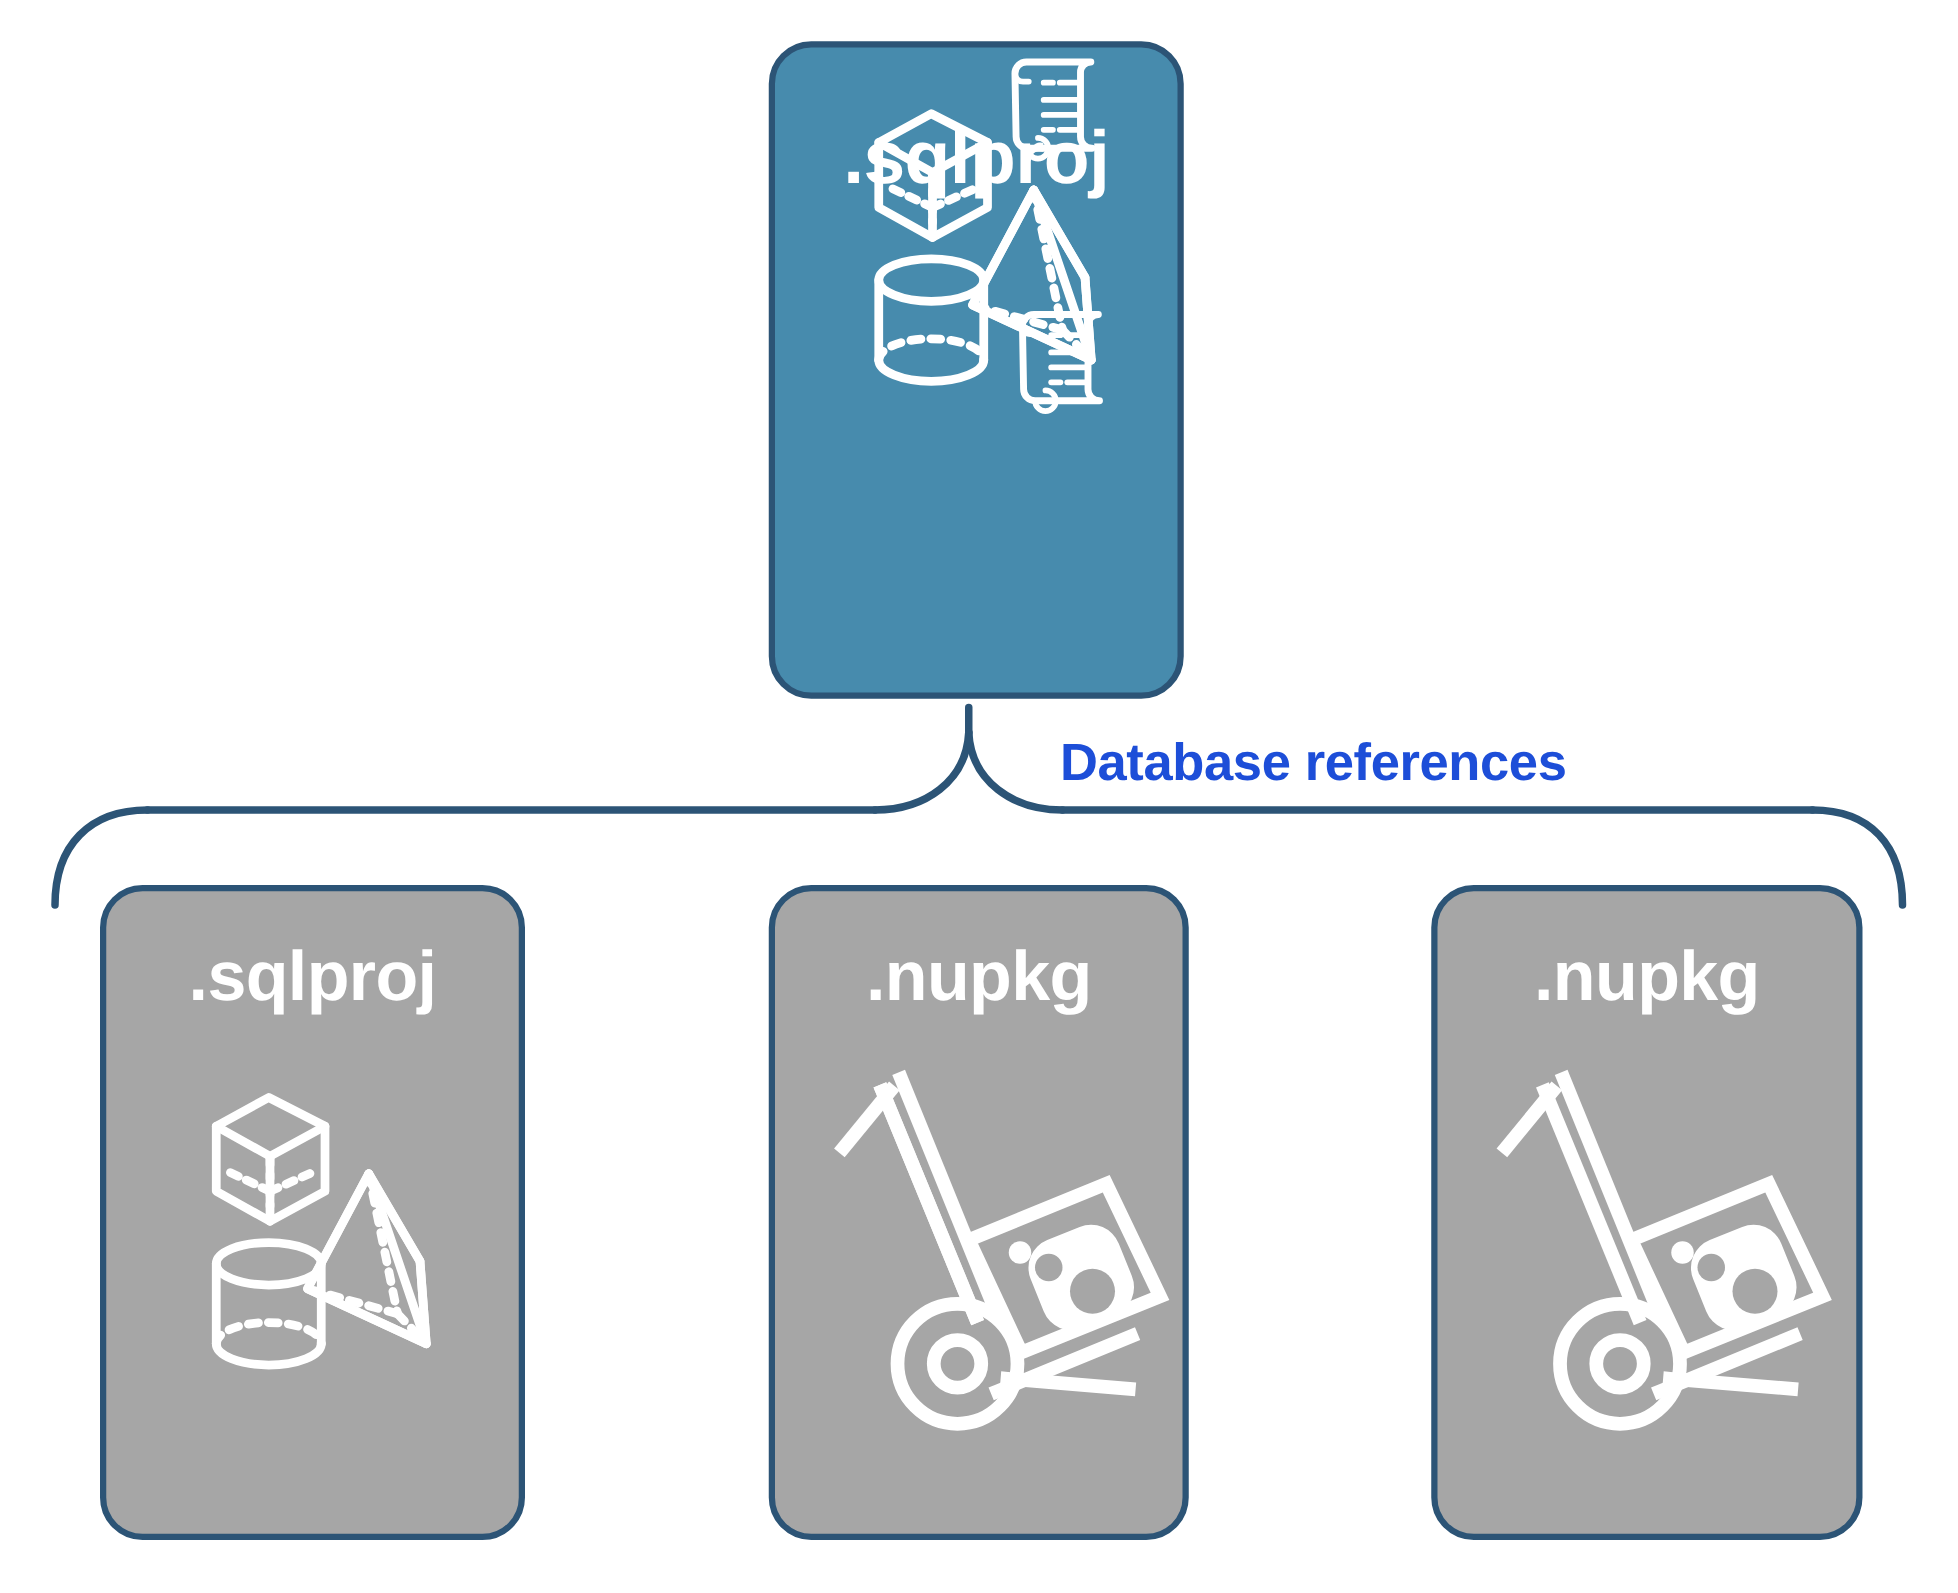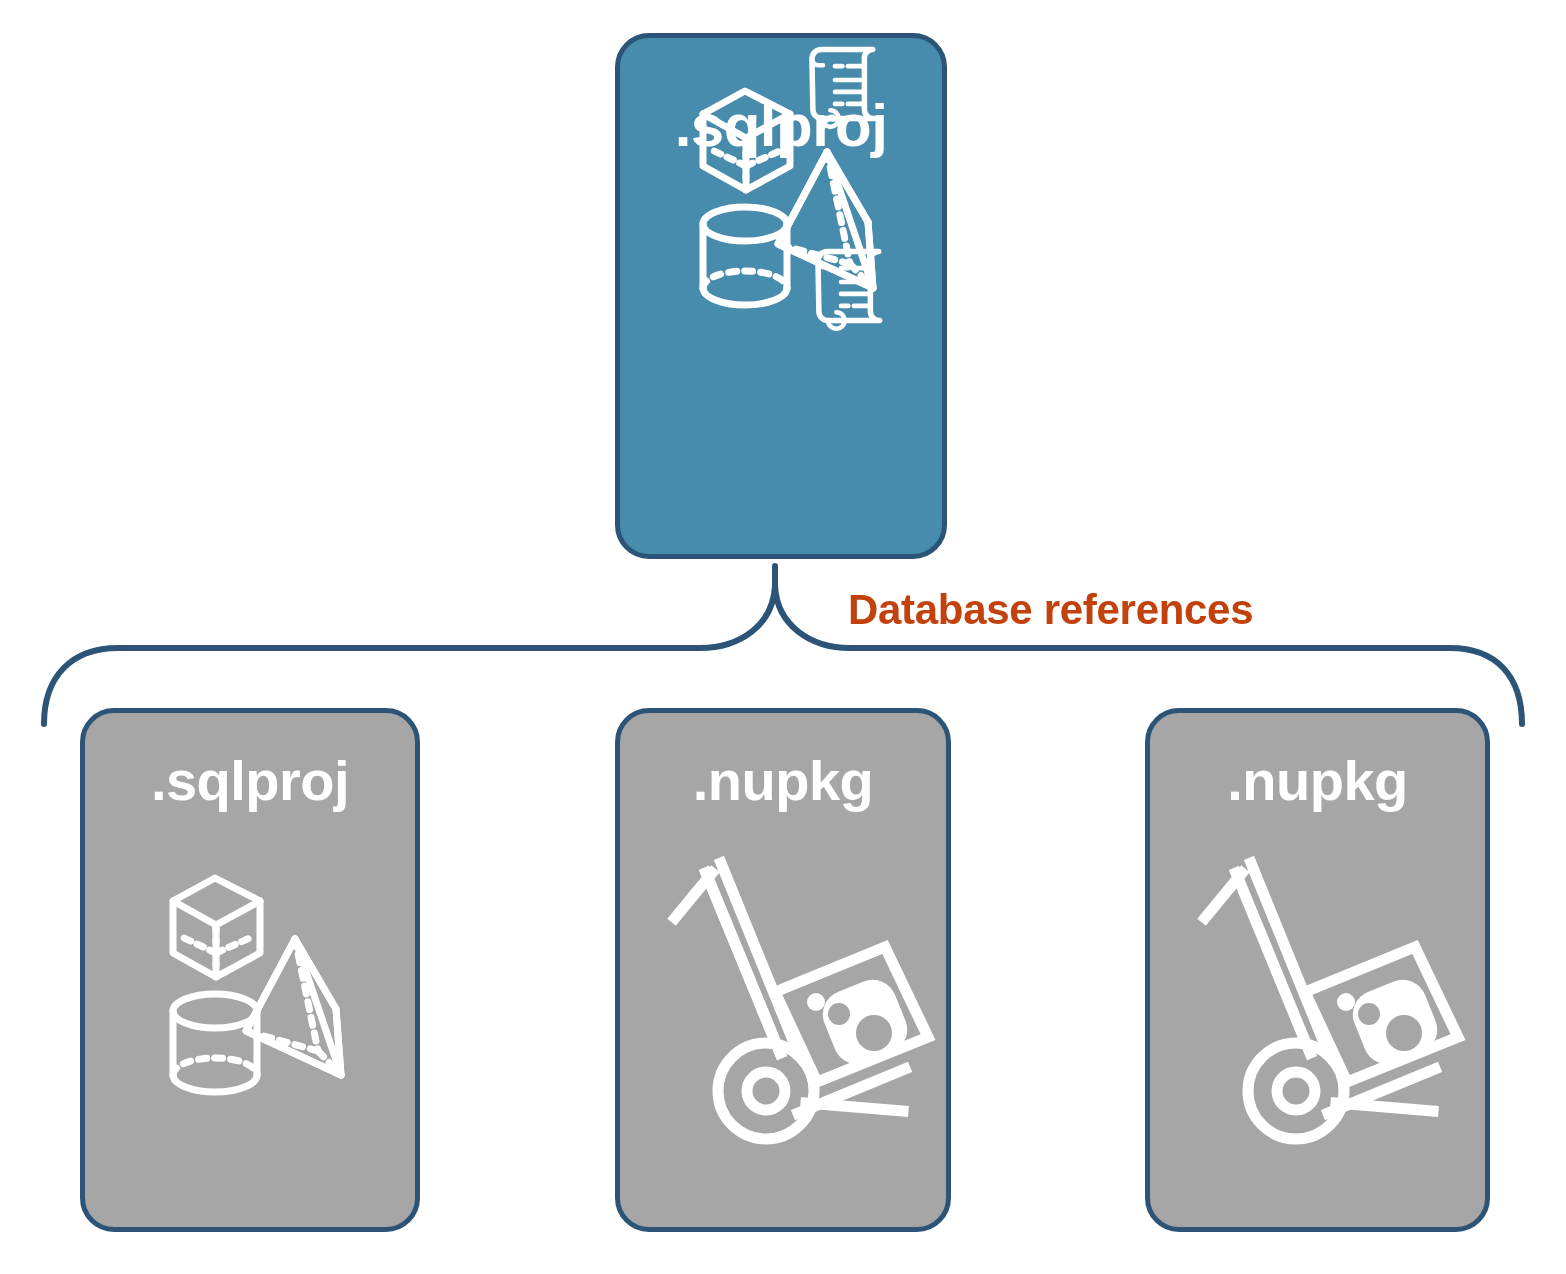"Database references" .brace-label { color: #c2410c -> #1d4ed8 }
